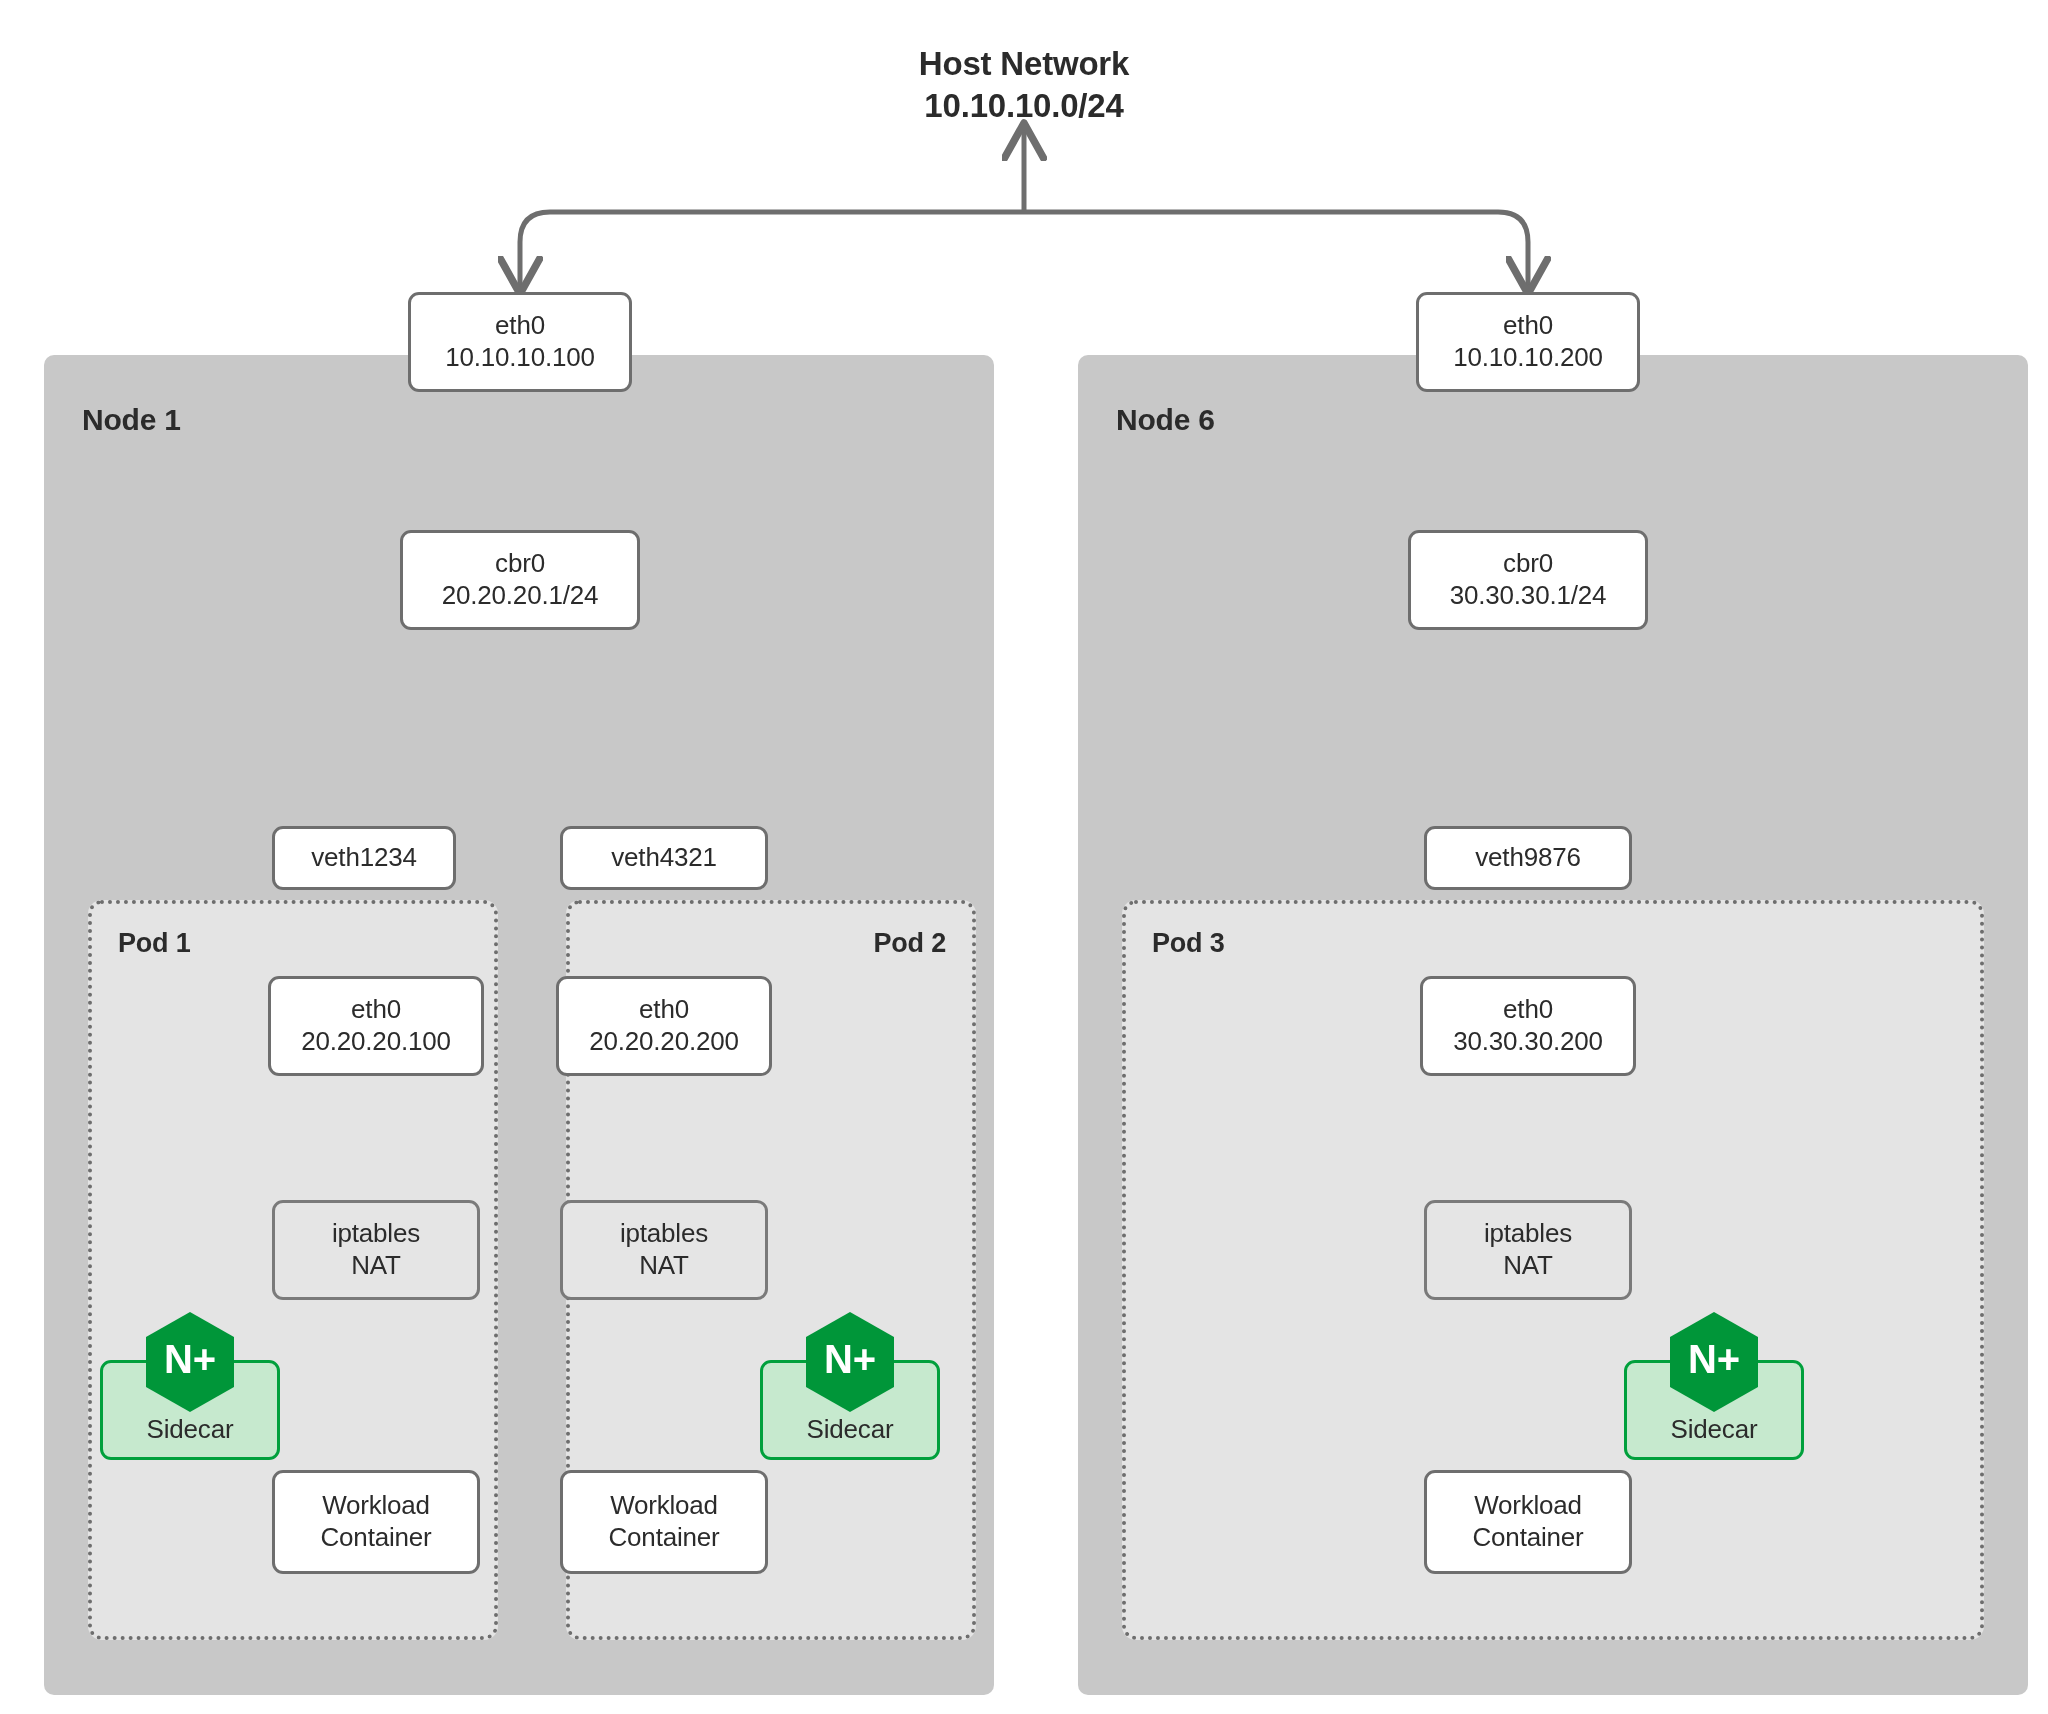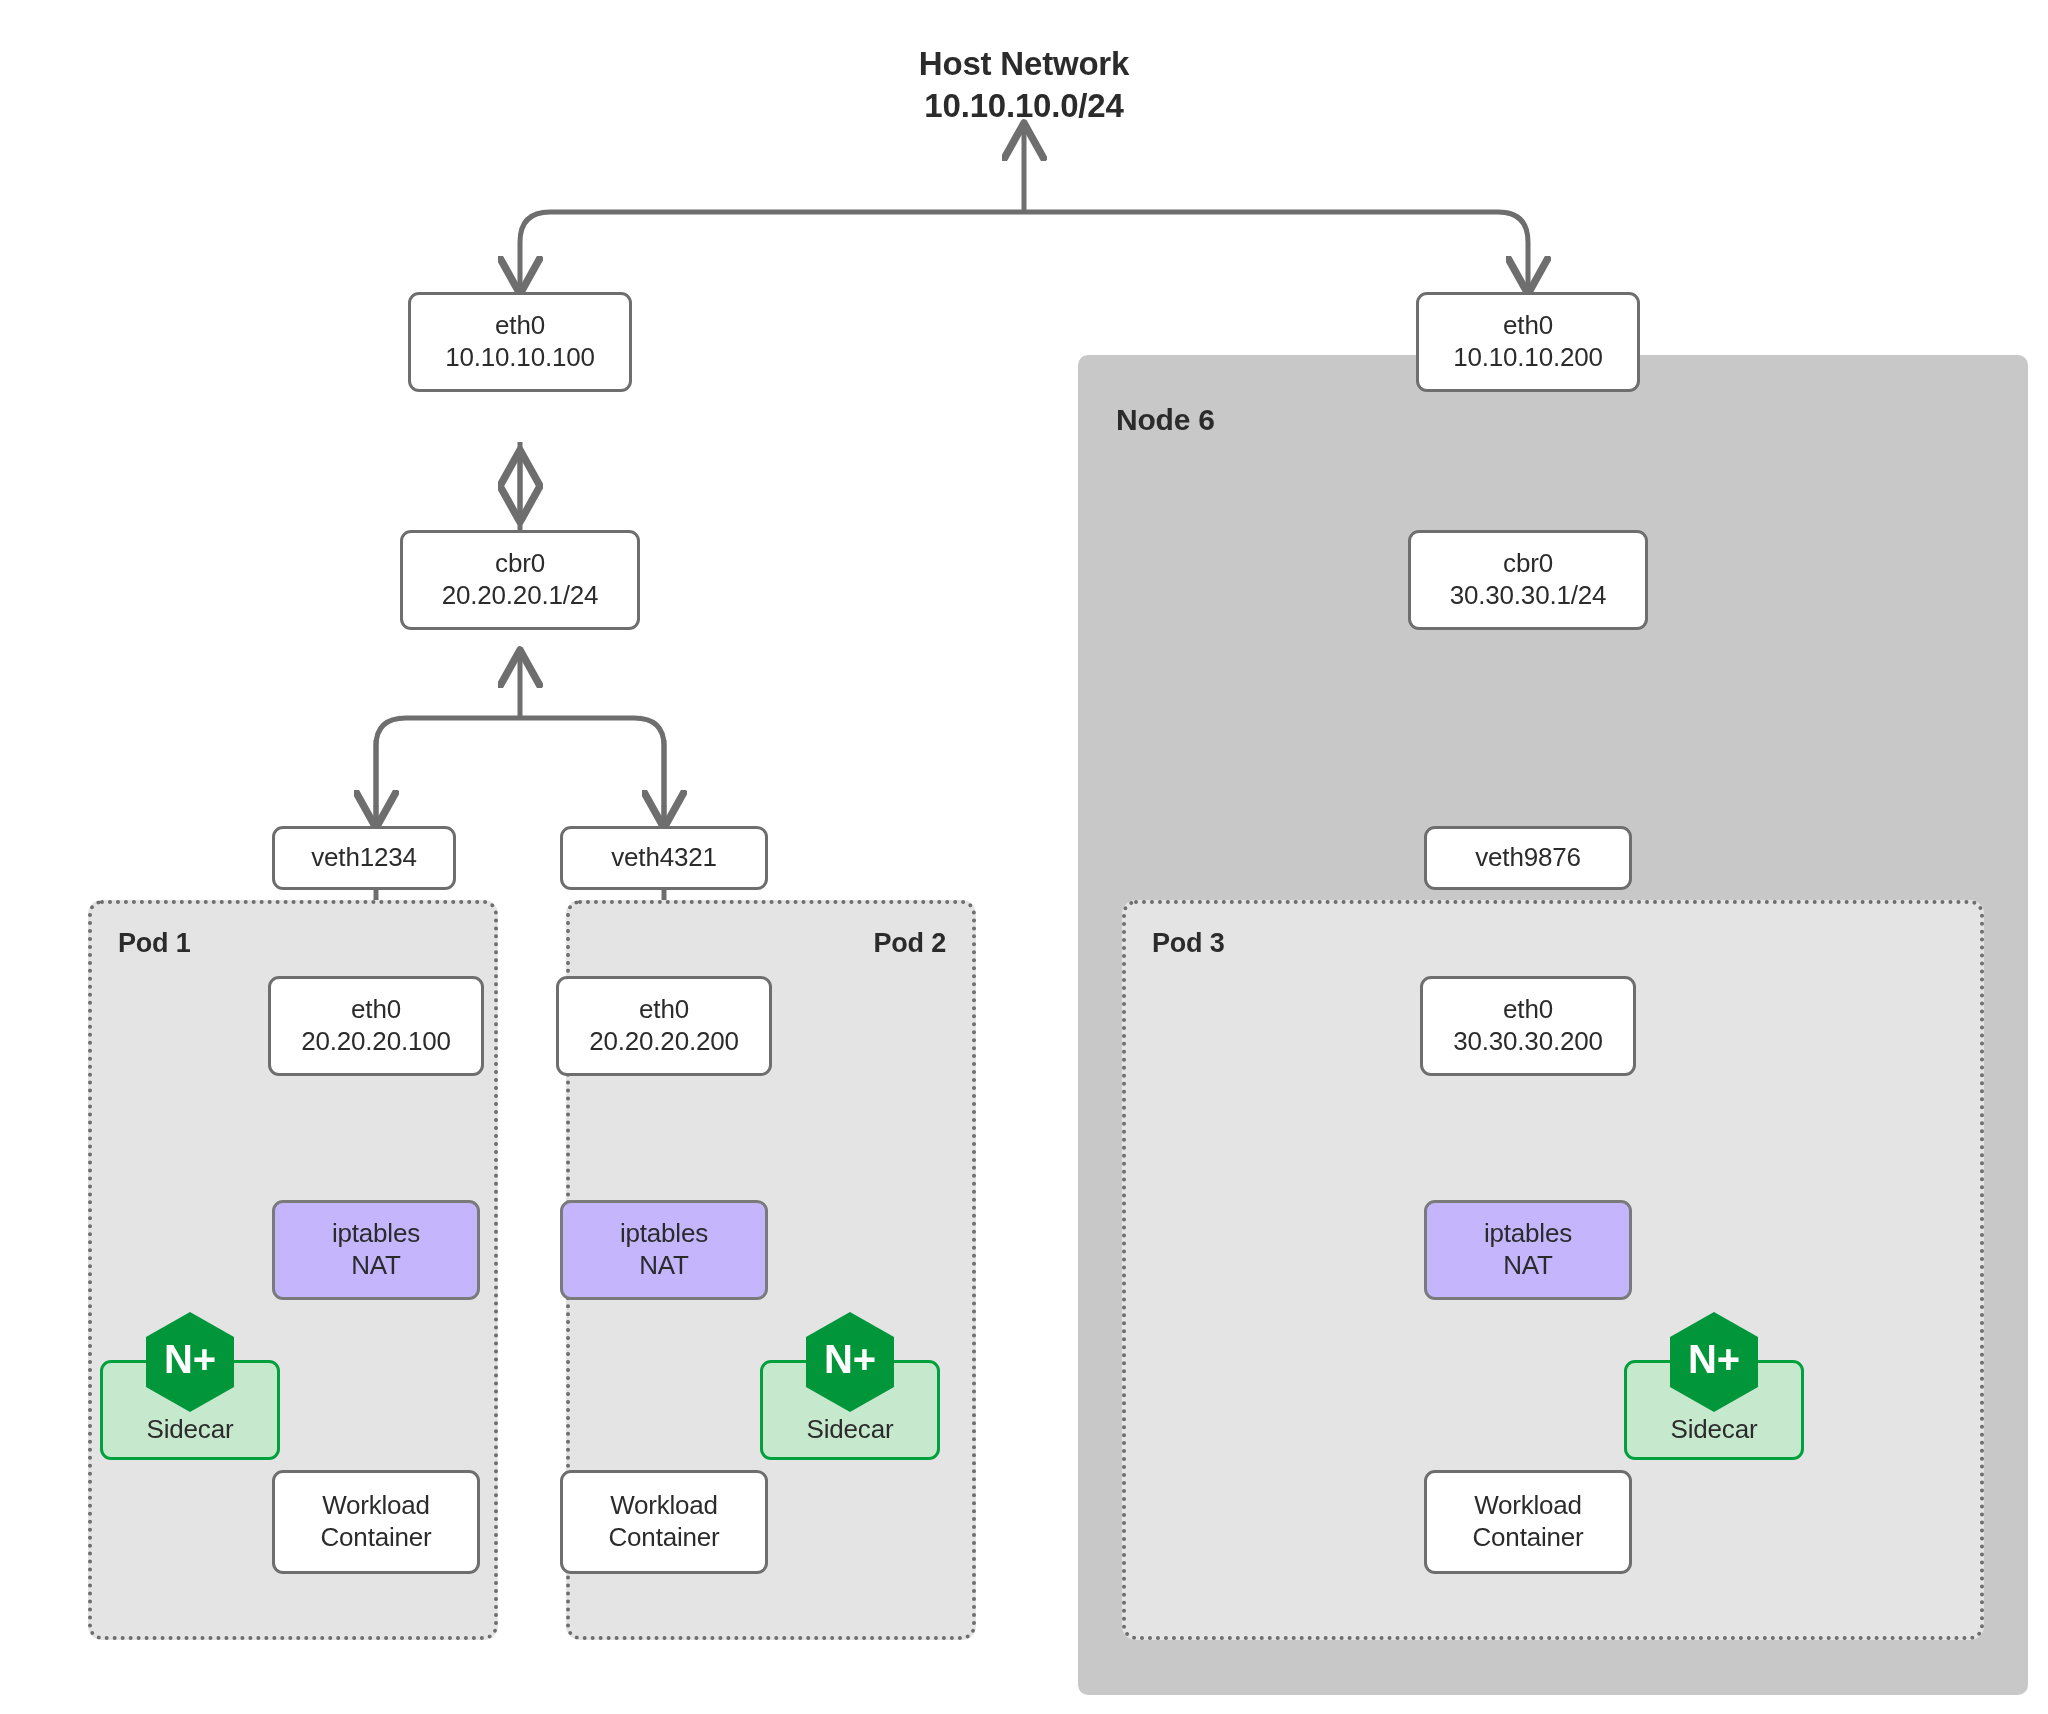"Node 1" div.node { html: none -> <div> <span>Node 1</span> </div> }
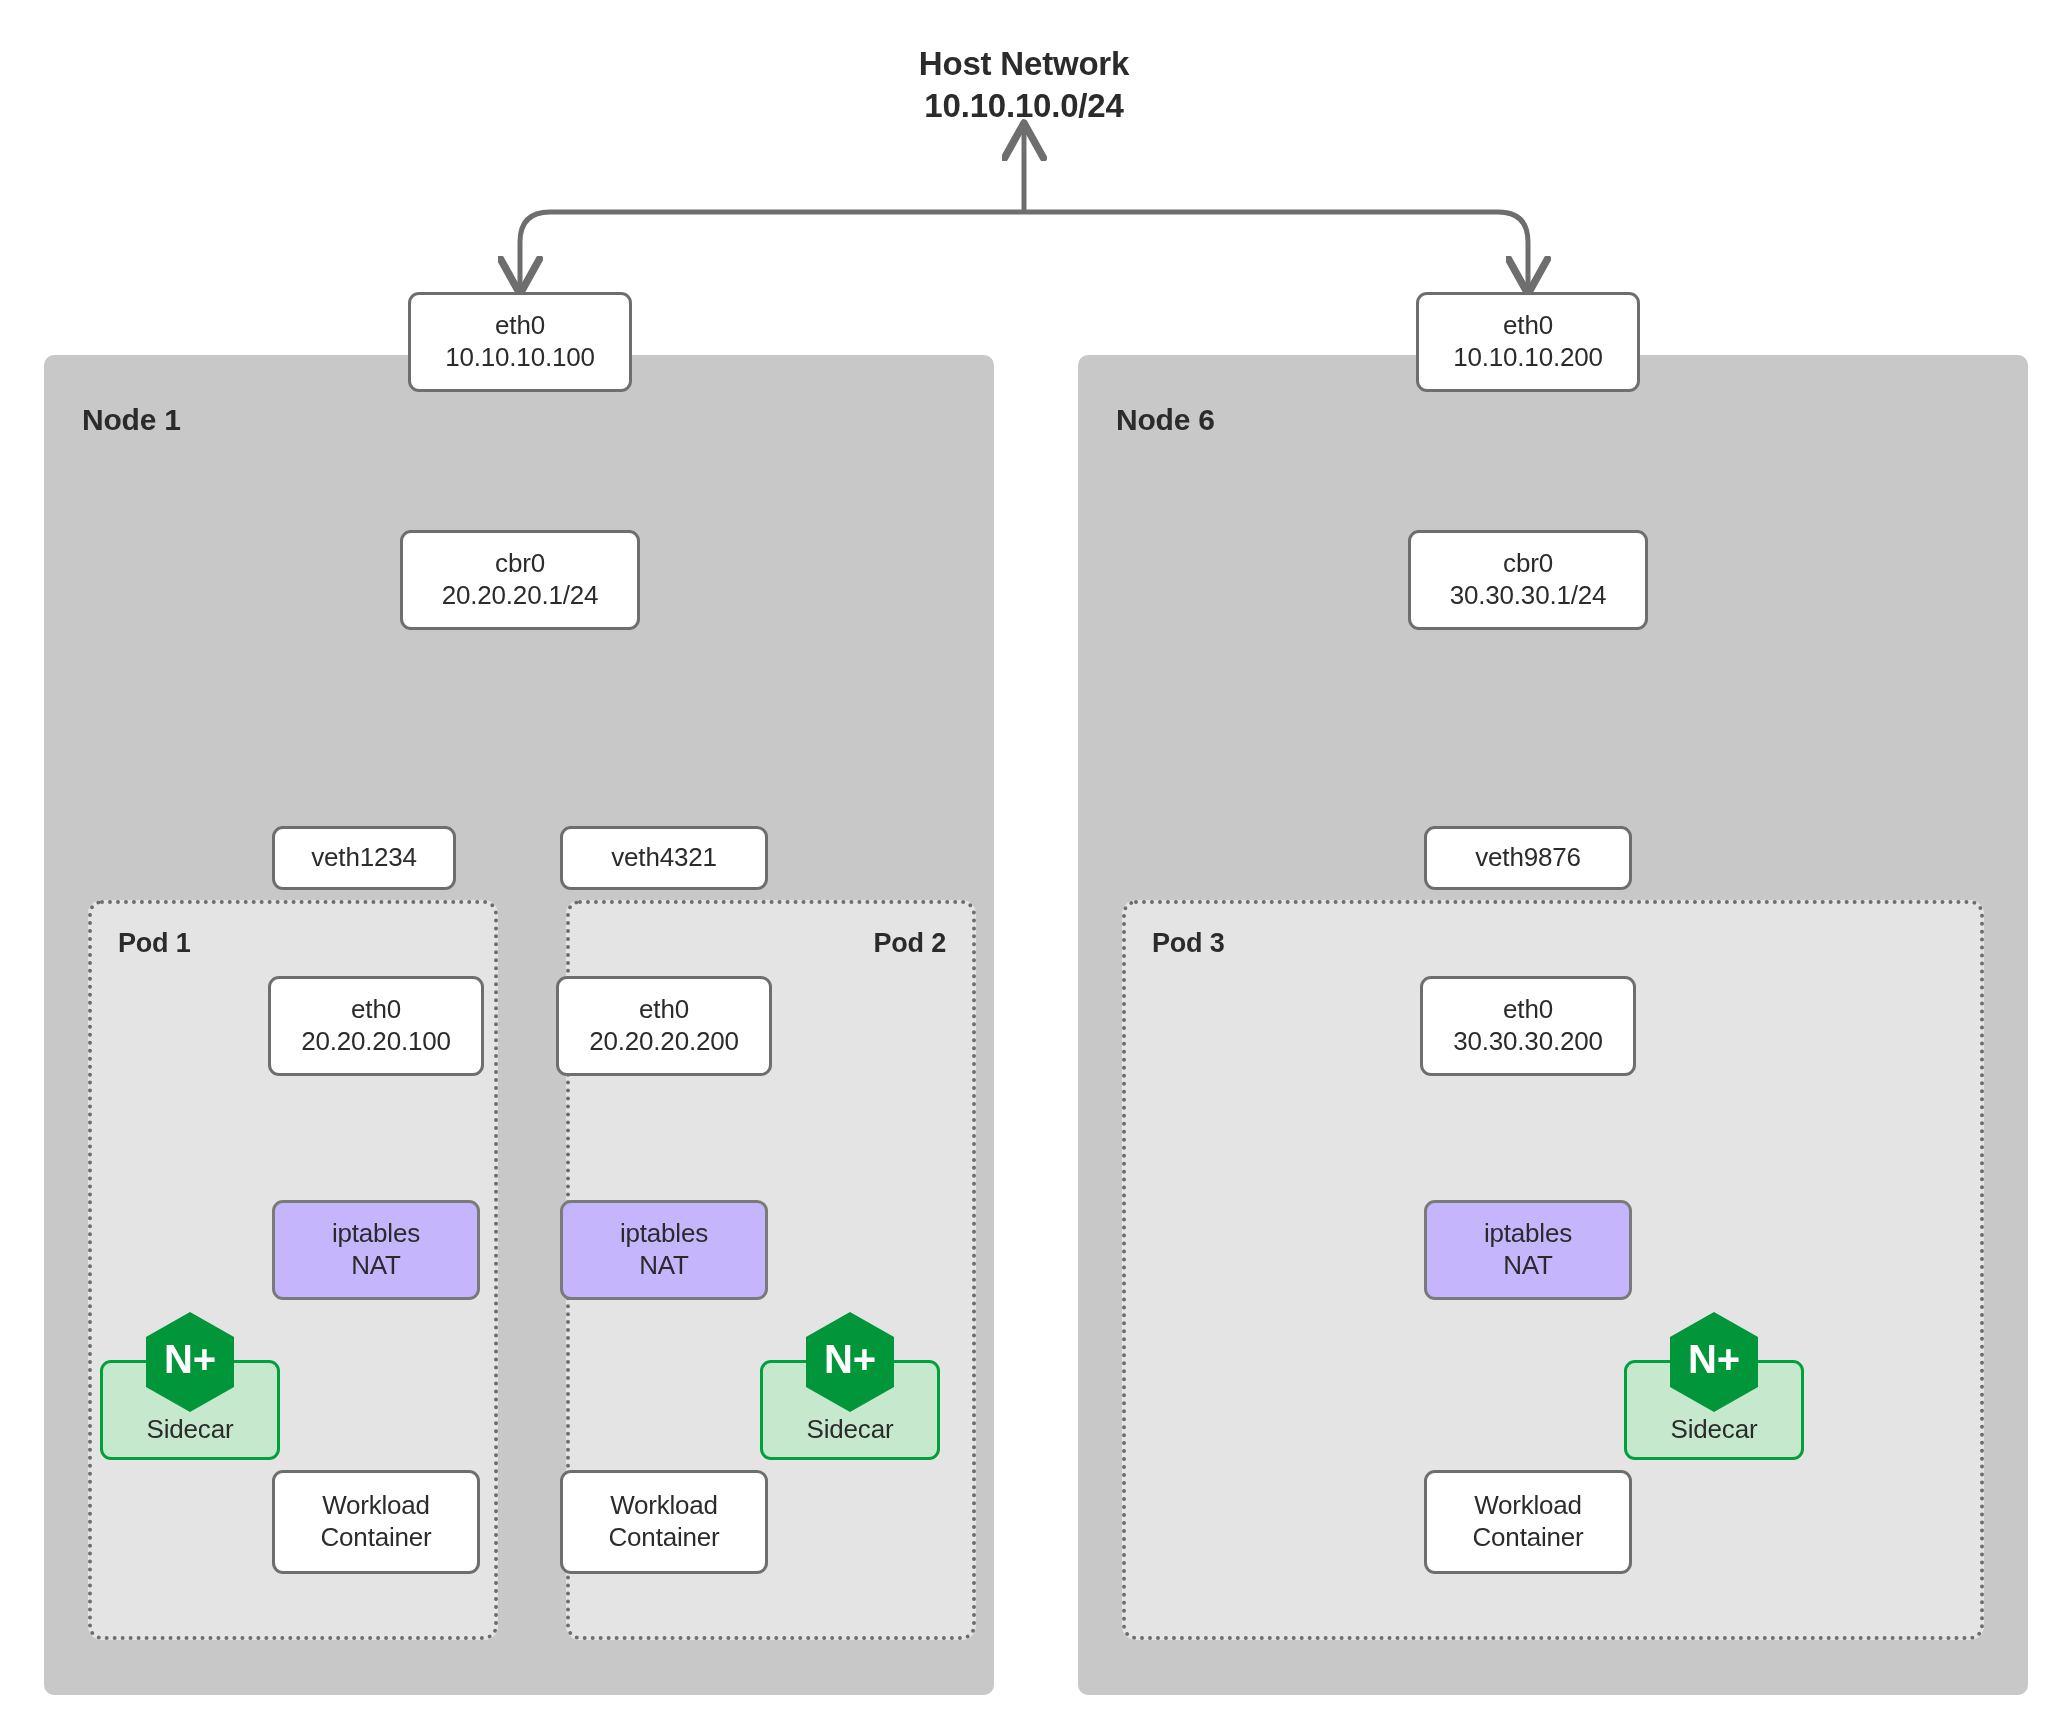"iptables" .box.nat { background: #c4b5fd -> #e5e5e5 }
